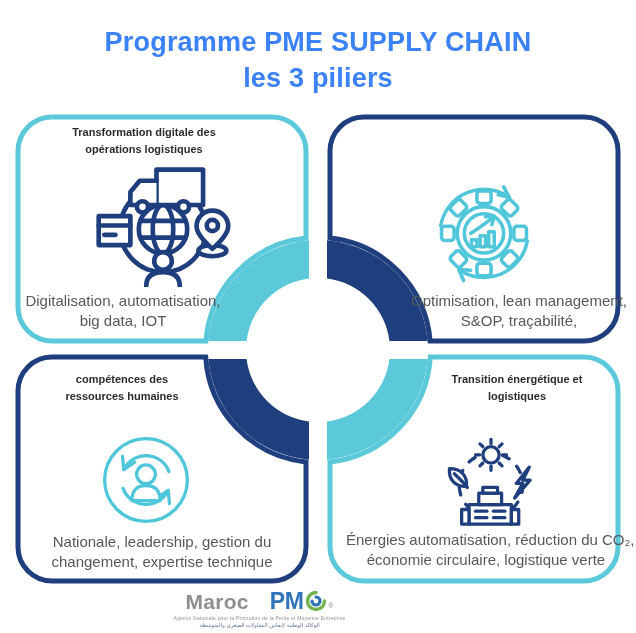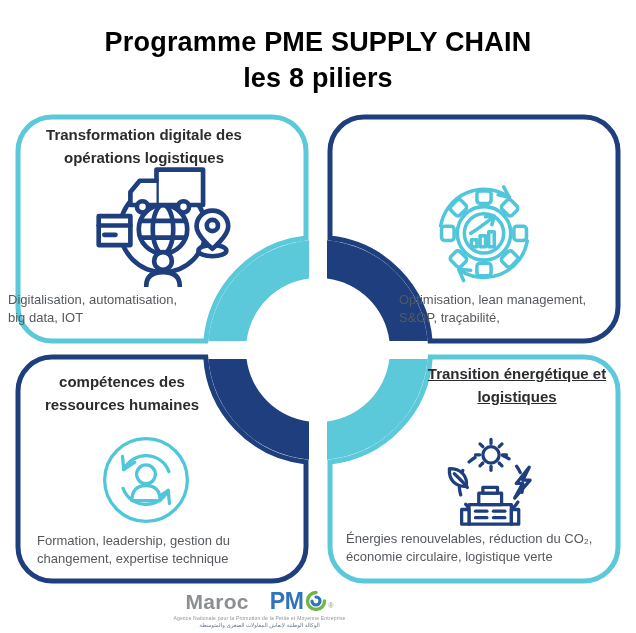"Programme PME SUPPLY CHAIN" .main-title { color: #000000 -> #3b82f6 }
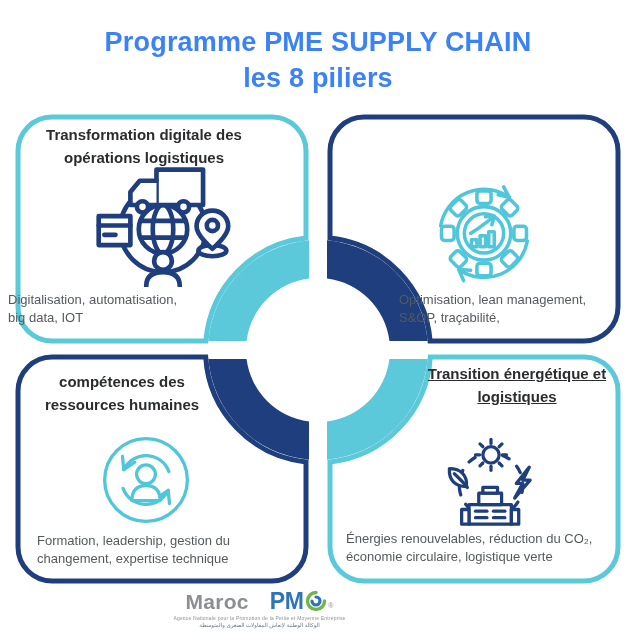"les 8 piliers" div.title-line { text: 8 -> 3 }
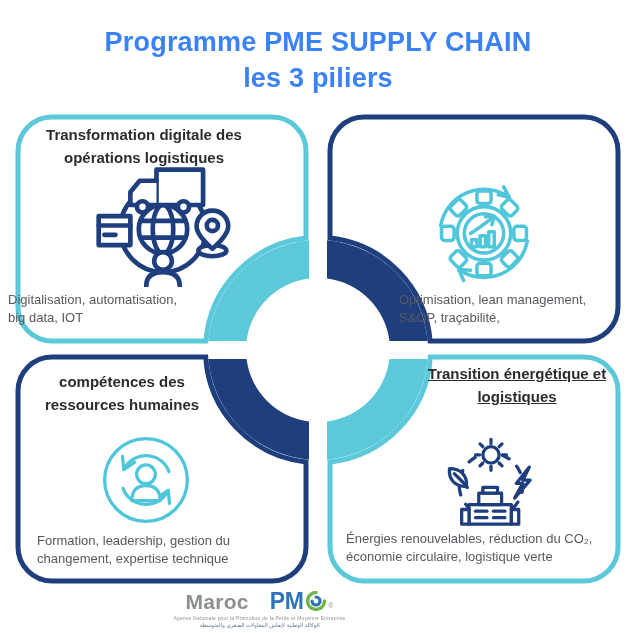"Transformation digitale des" .card-title { font-size: 15px -> 11px }
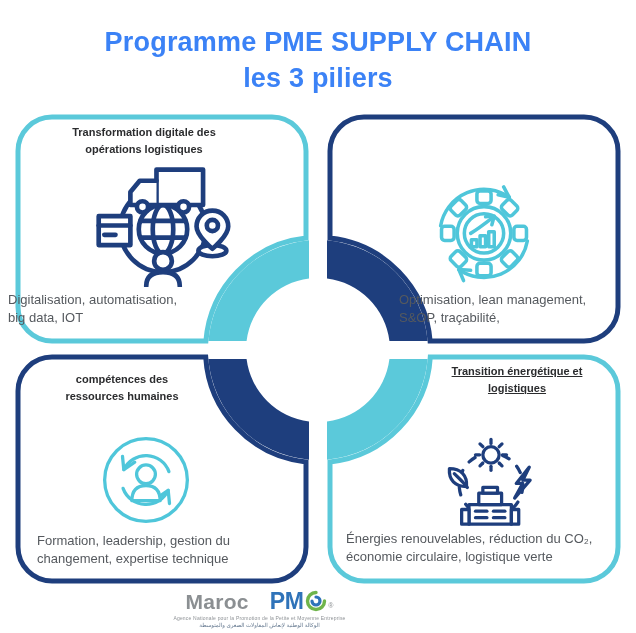"Digitalisation, automatisation," .card-subtext { font-size: 13px -> 15px; text-align: none -> center }
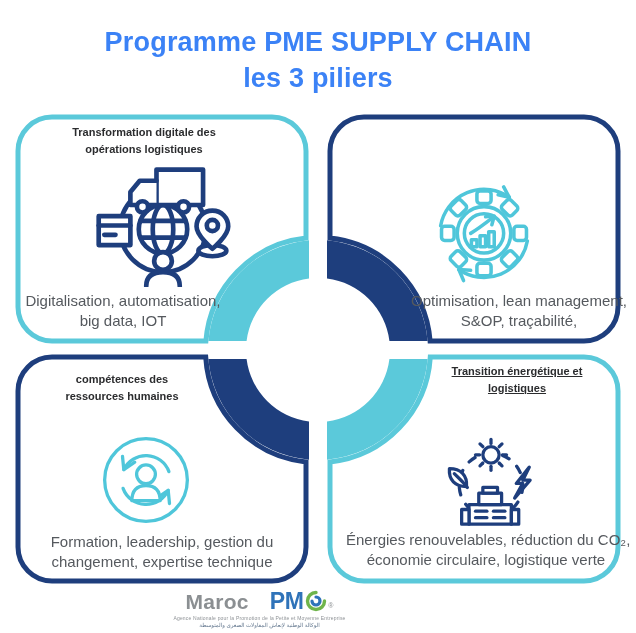"Transition énergétique et" div.abs { text-decoration: underline -> none; top: 363px -> 371px }
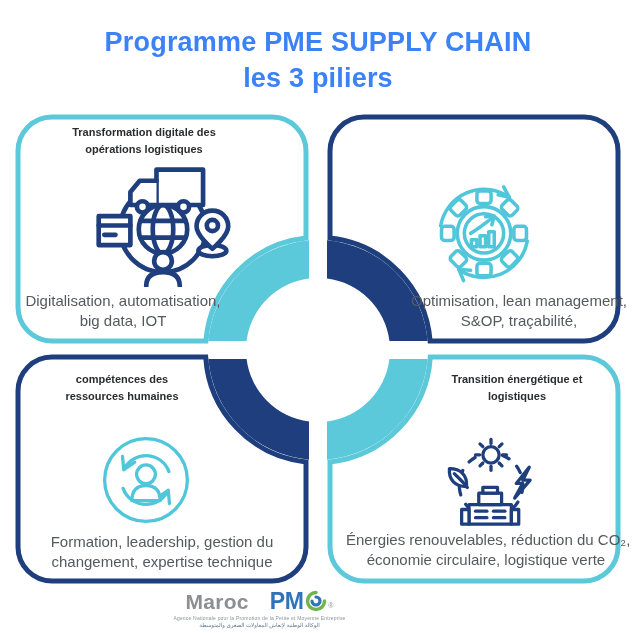"Formation, leadership, gestion du" div.subtext-line { text: Formation -> Nationale }
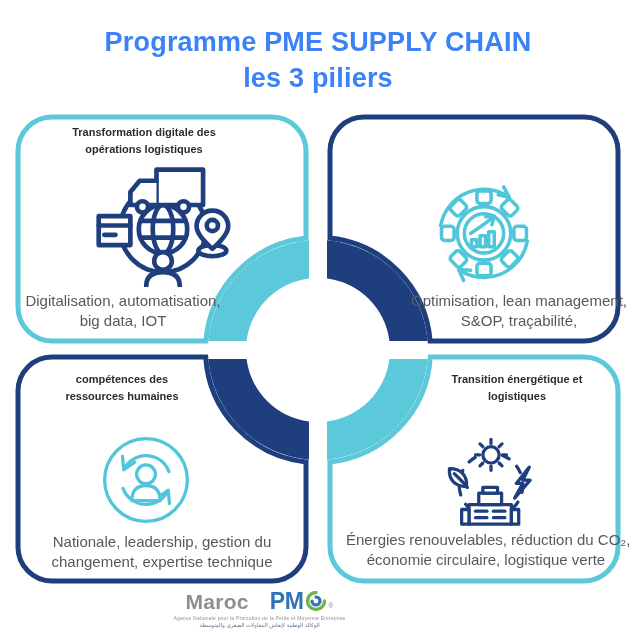"Énergies renouvelables, réduction du" div.subtext-line { text: renouvelables -> automatisation }
